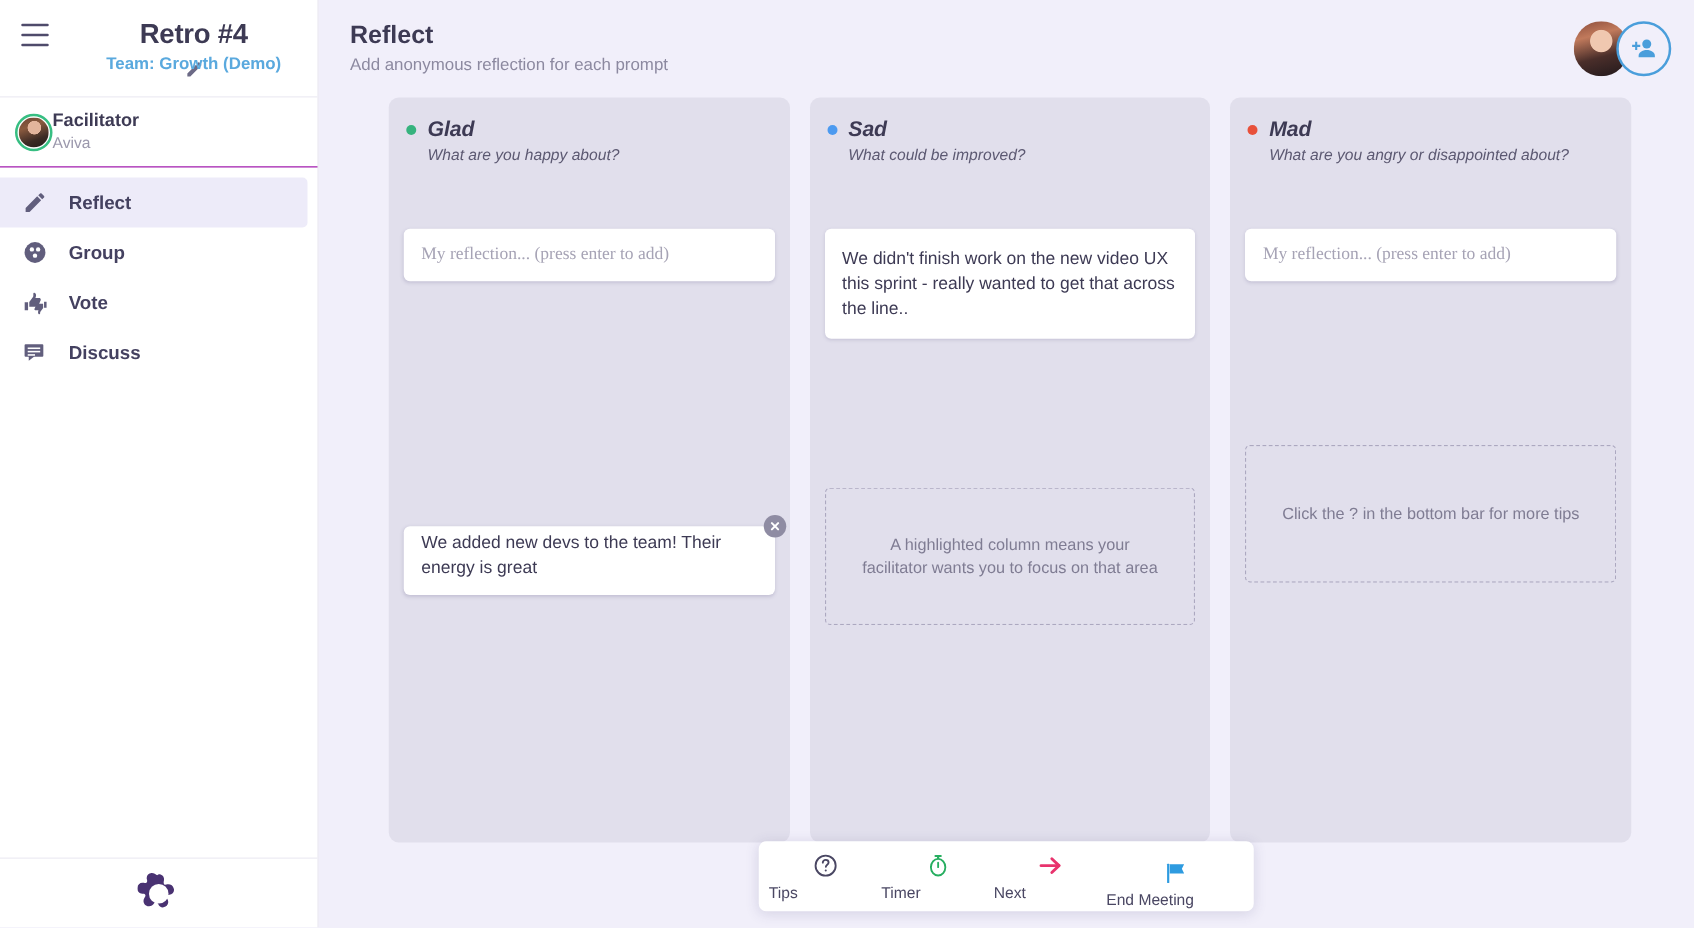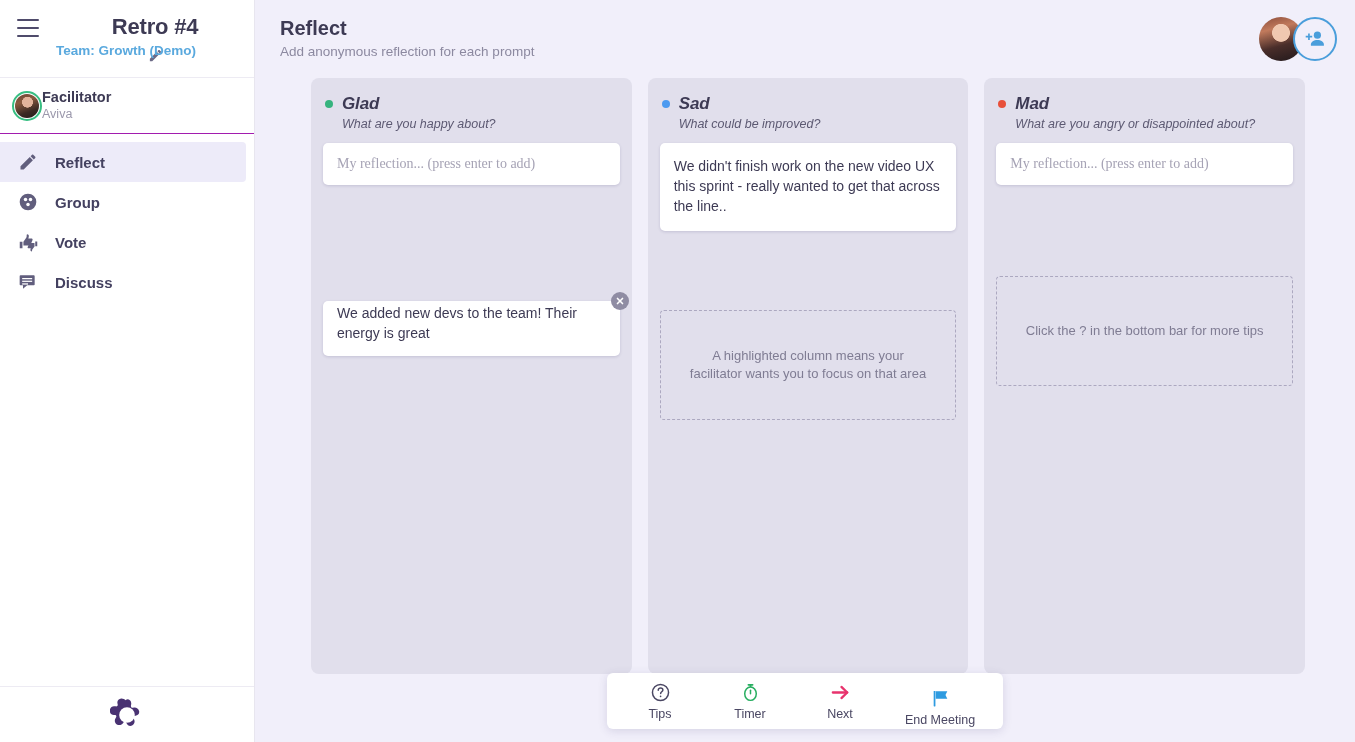"Team: Growth (Demo)" .sb-team { text-align: none -> center }
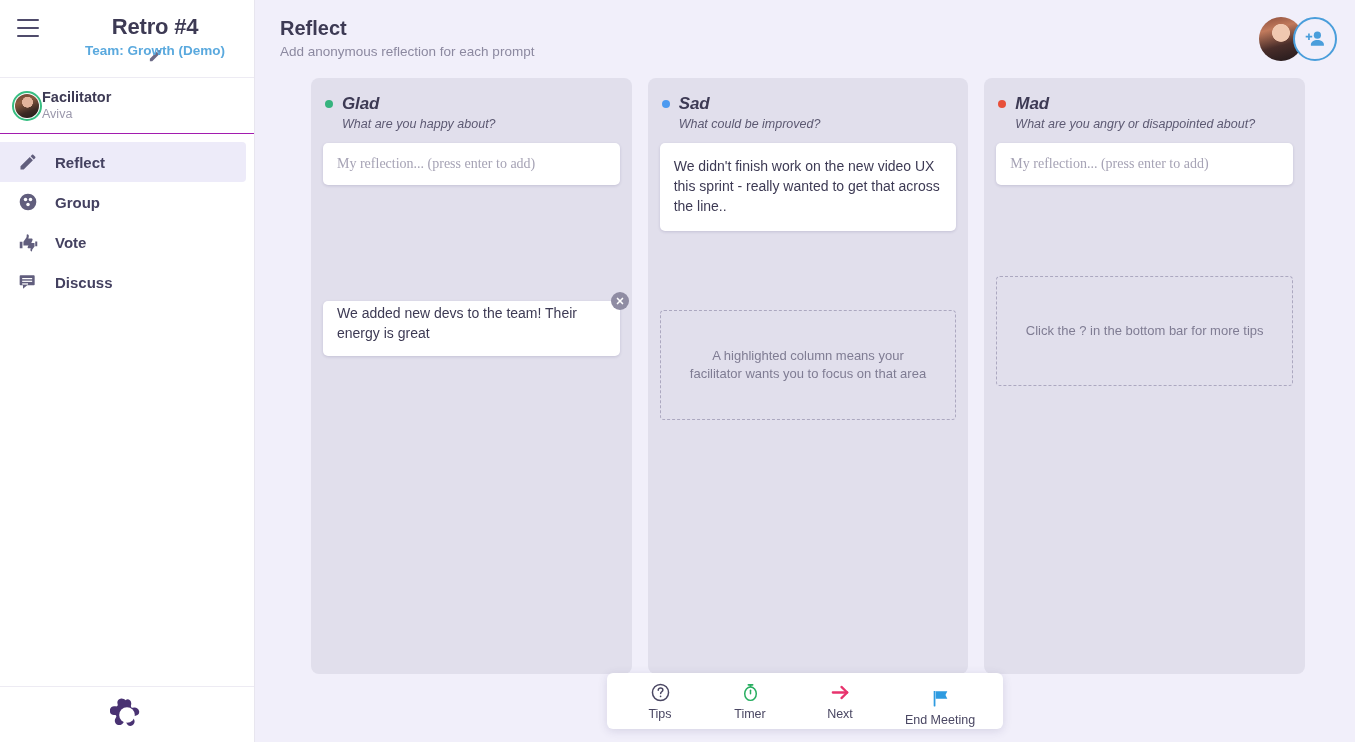"Glad" .column { gap: none -> 40px }
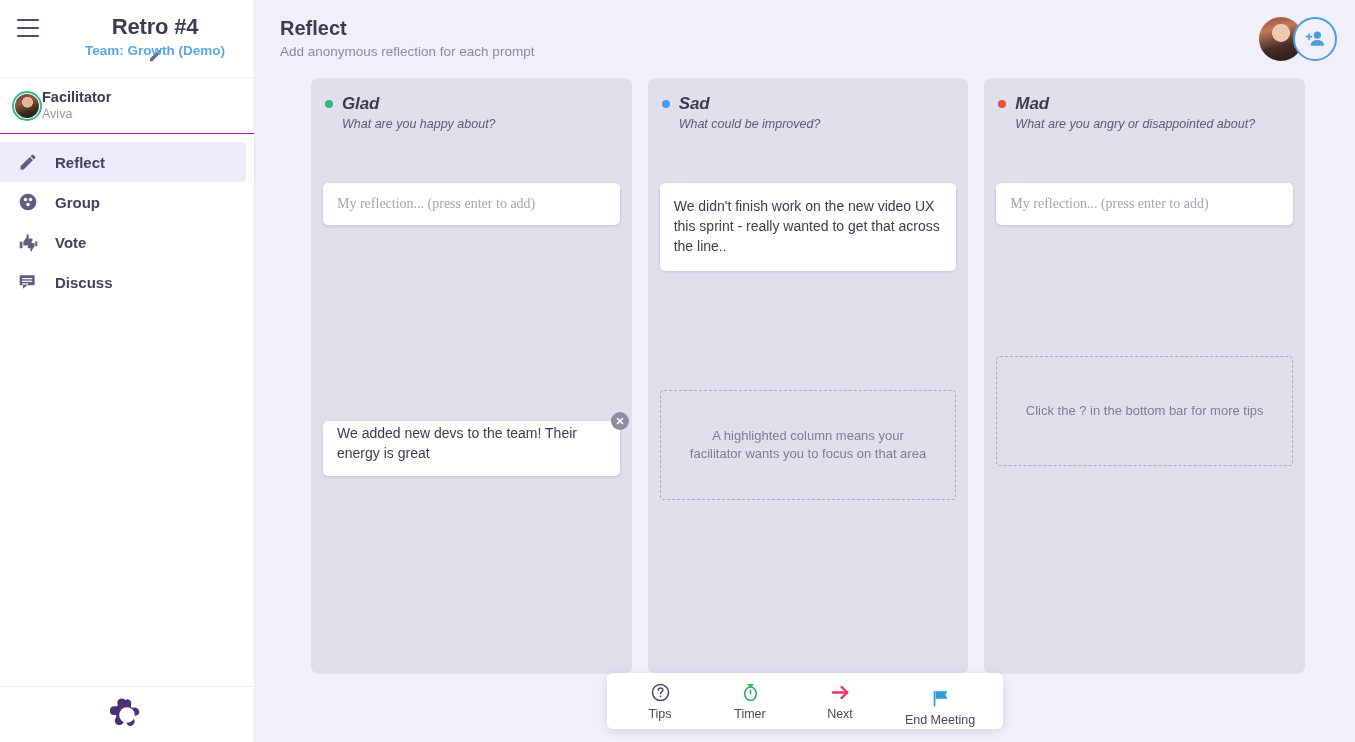"Tips" .bb-item { align-items: center -> none }
